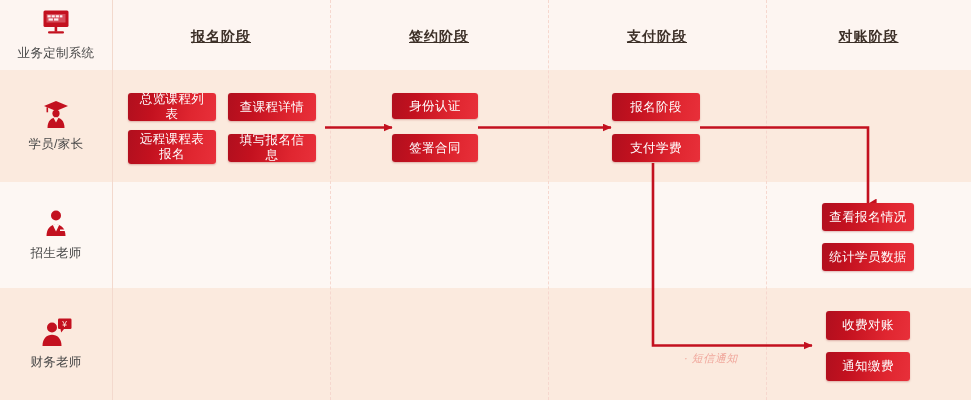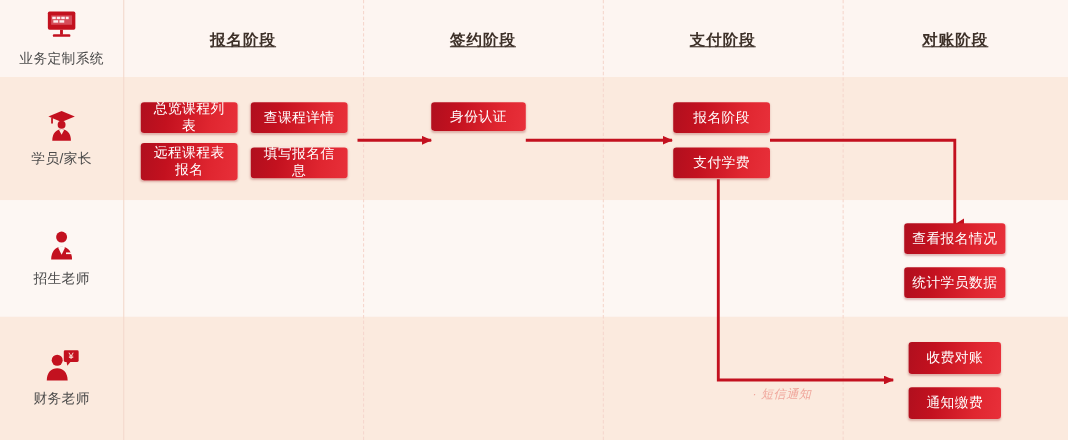"签署合同" div.btn { html: none -> <div>签署合同</div> }
